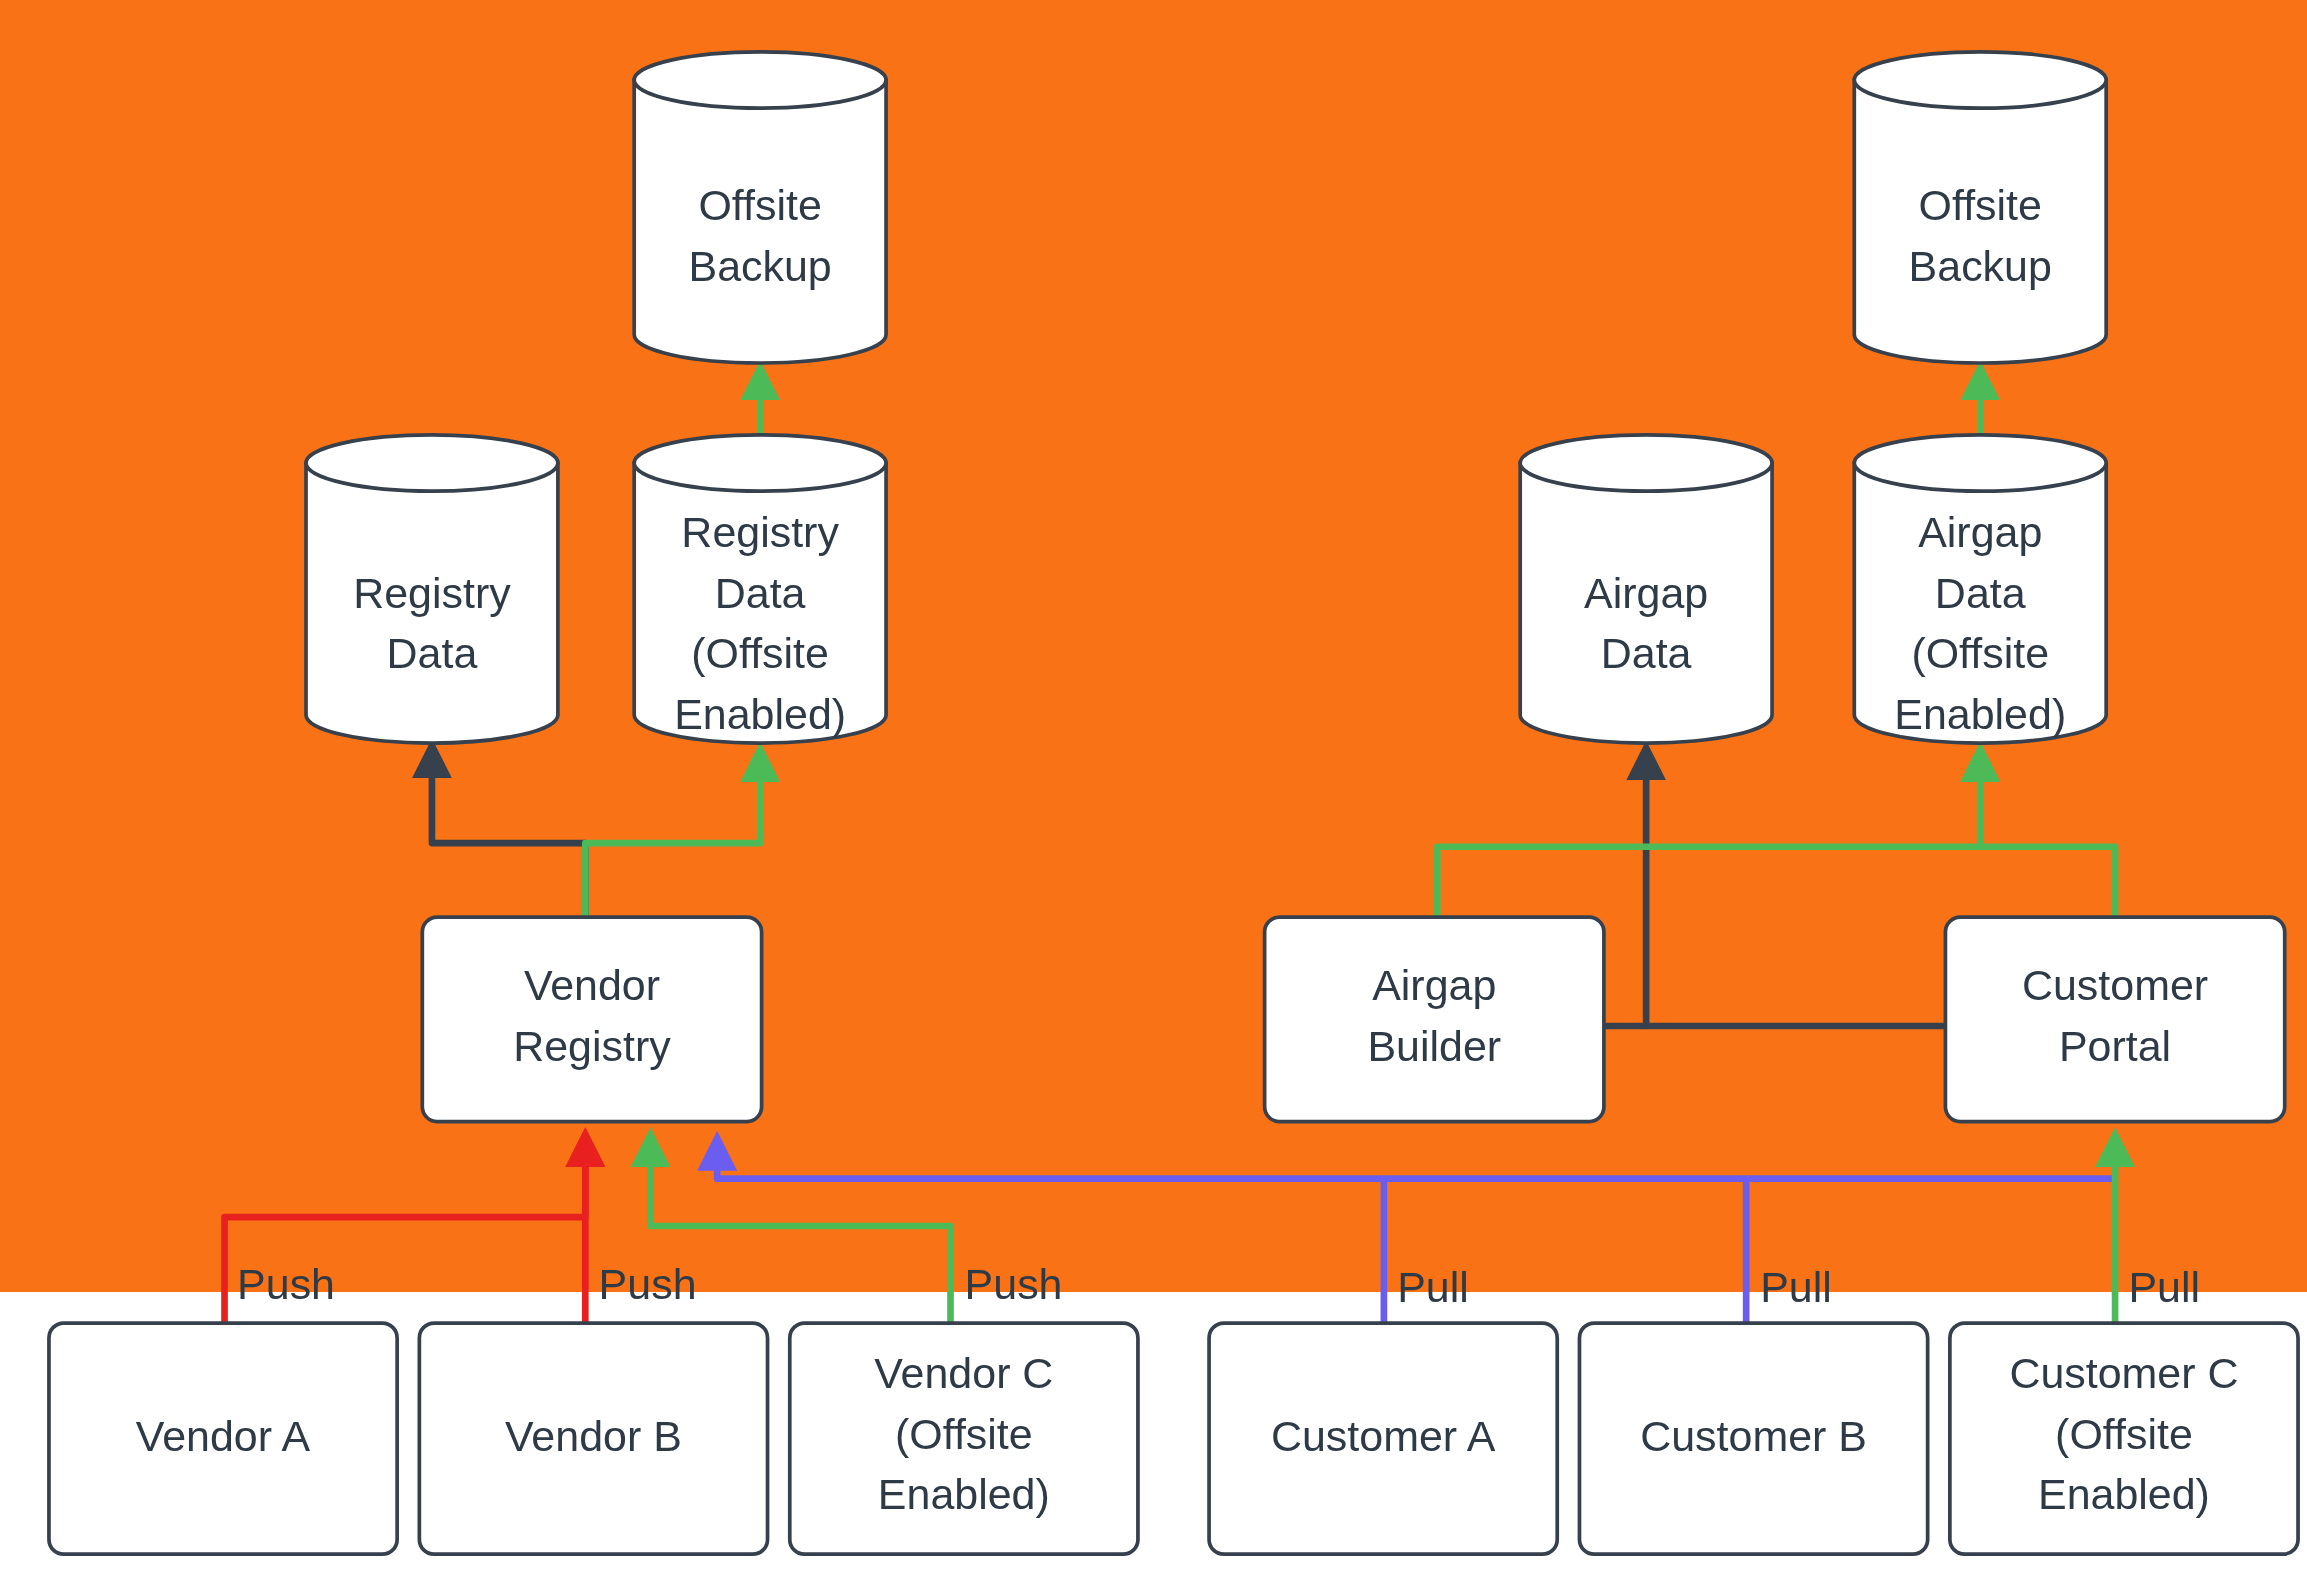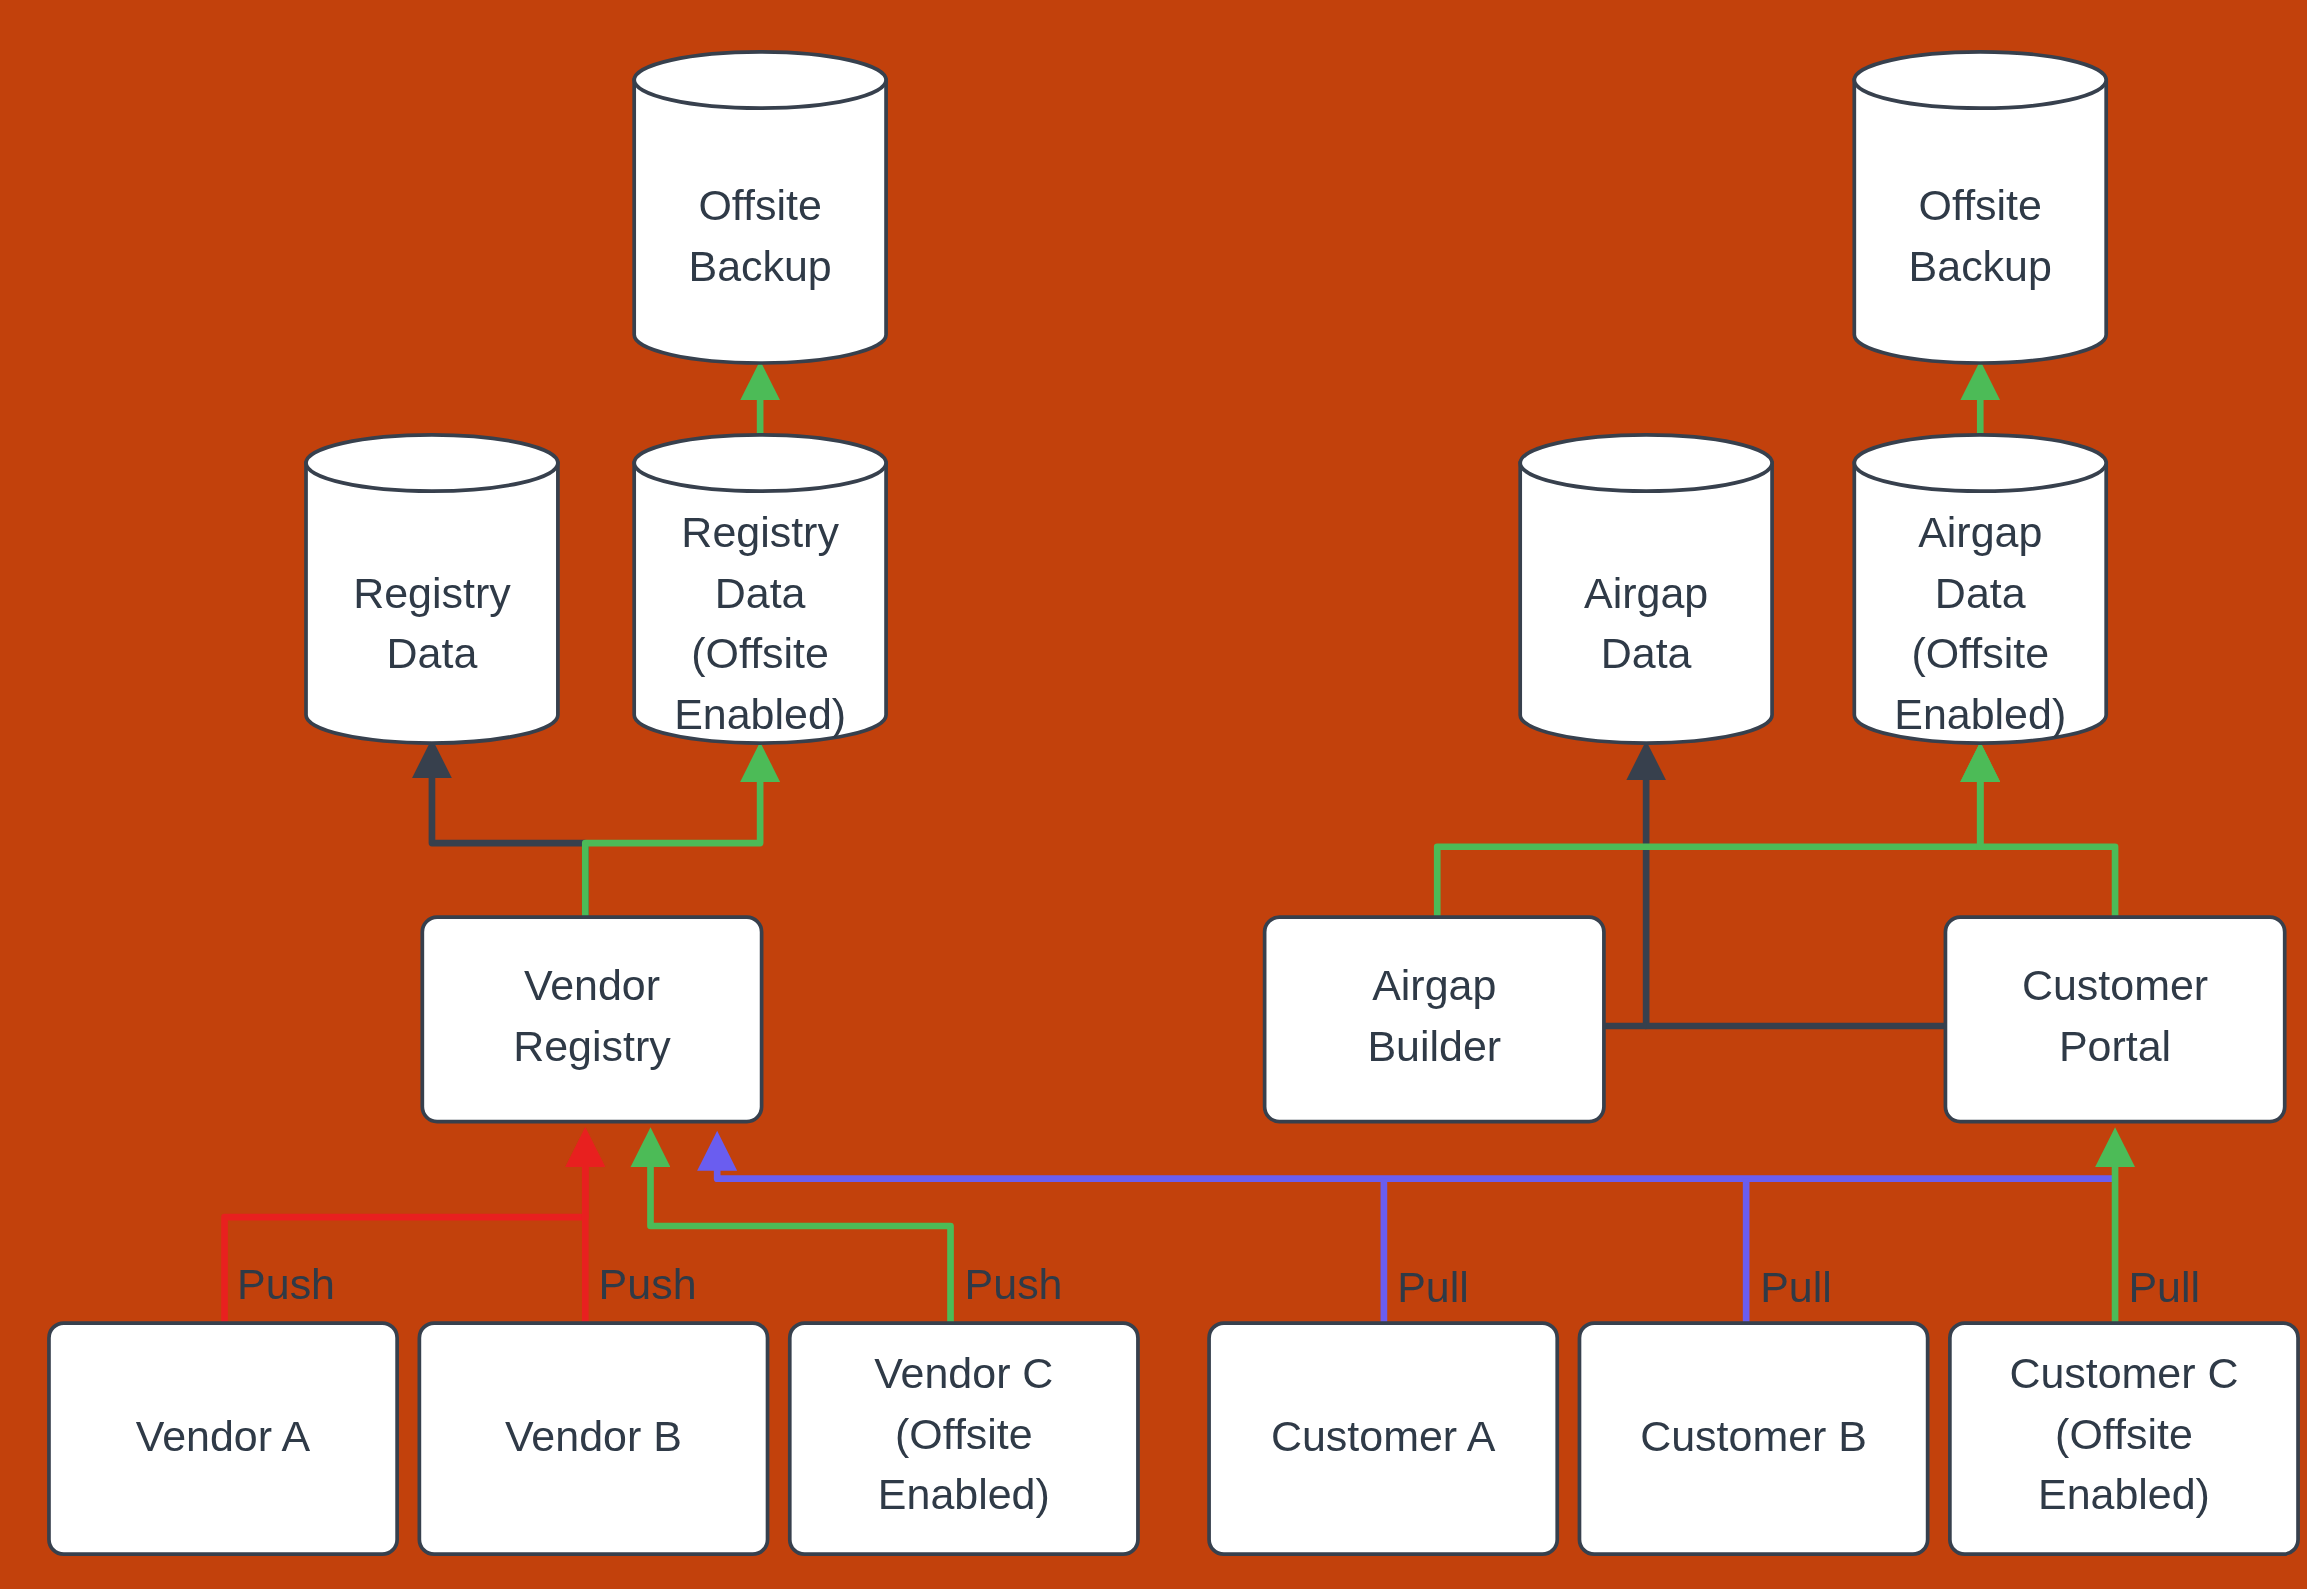"Offsite" #diagram-root { background: #c2410c -> #f97316; height: 1589px -> 1292px }
